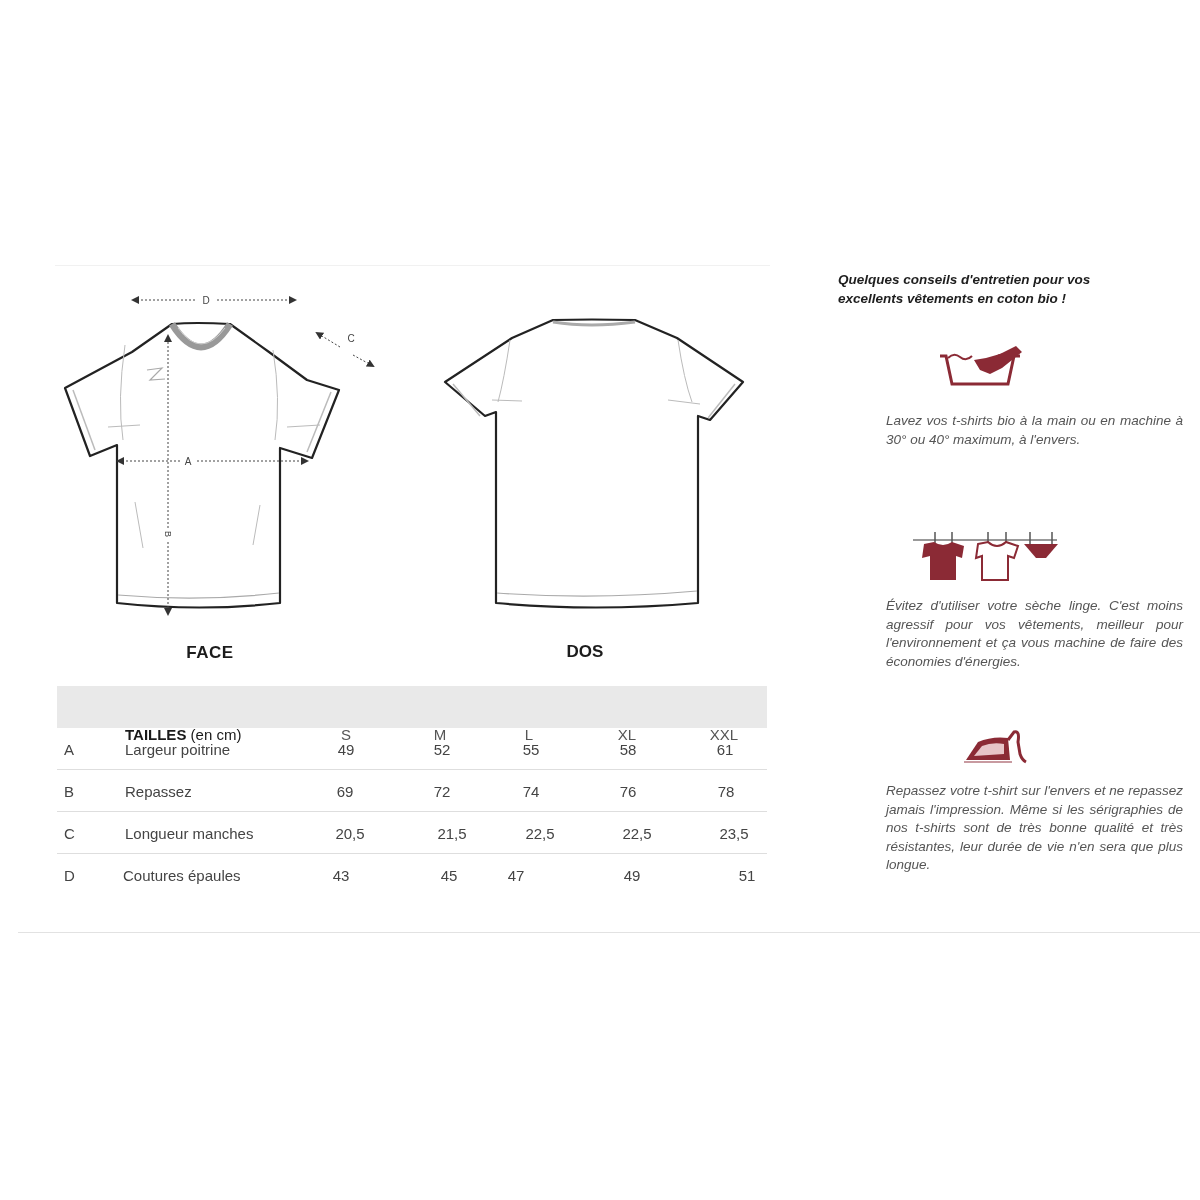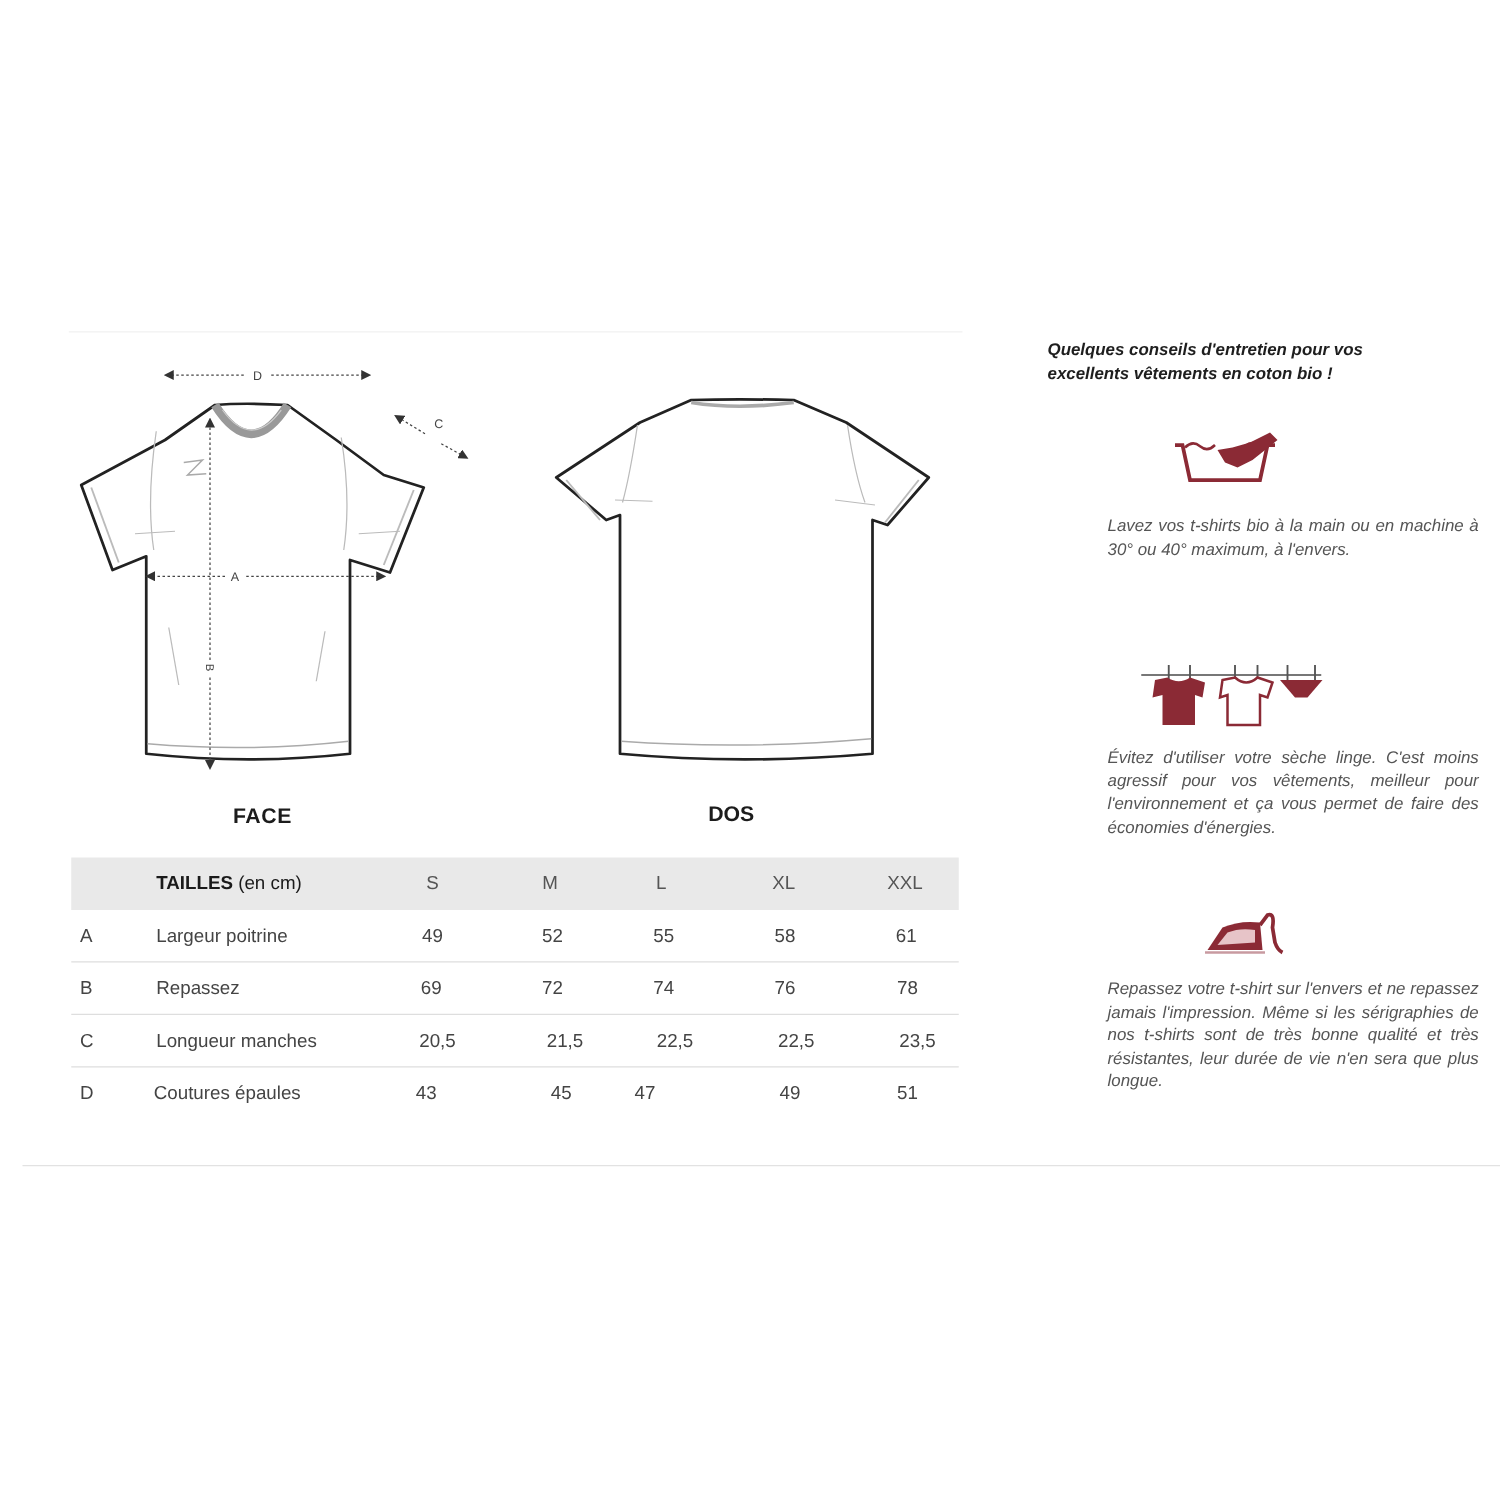"Évitez d'utiliser votre sèche linge." div.abs { text: permet -> machine }
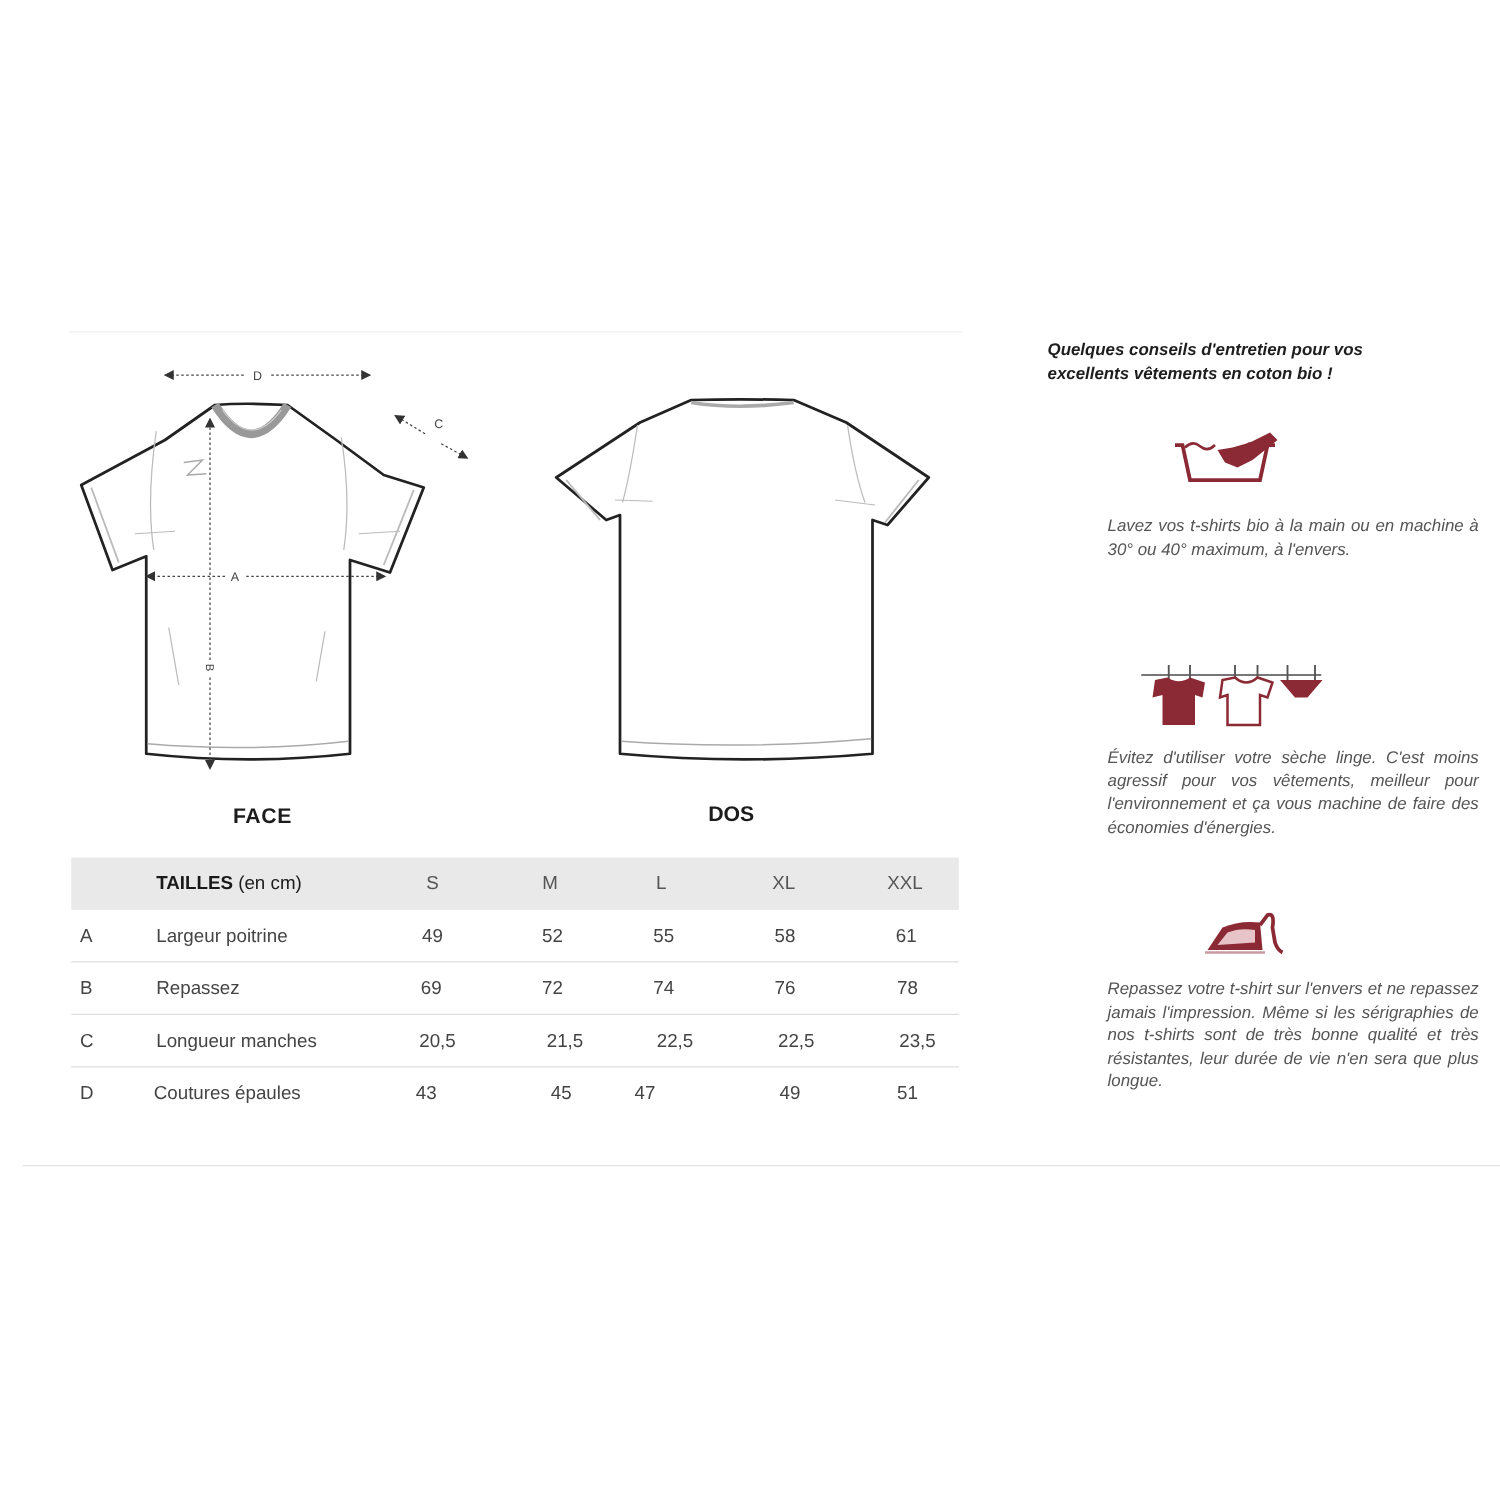"TAILLES (en cm)" .thead .cell { margin-top: none -> 27px }
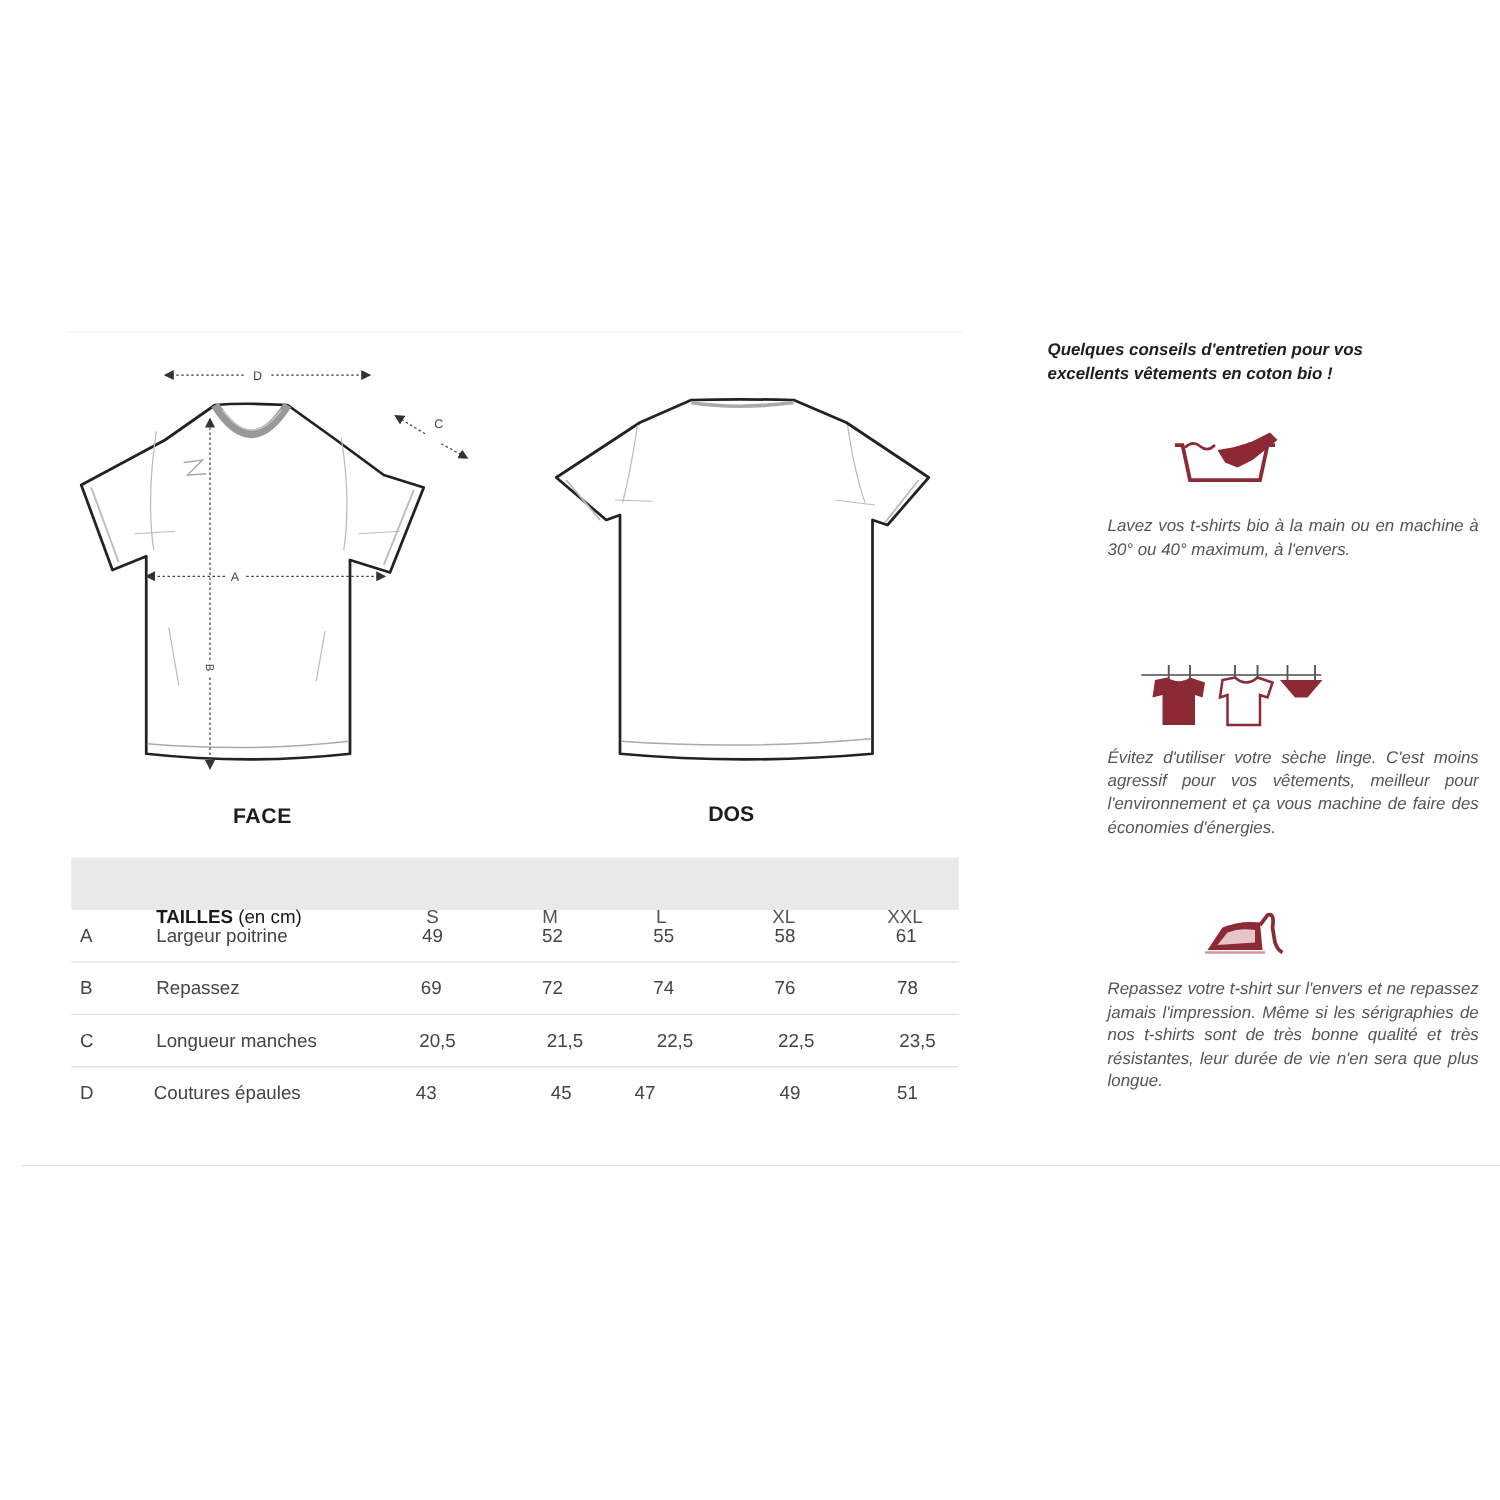"51" span.cell { left: 669px -> 690px }
